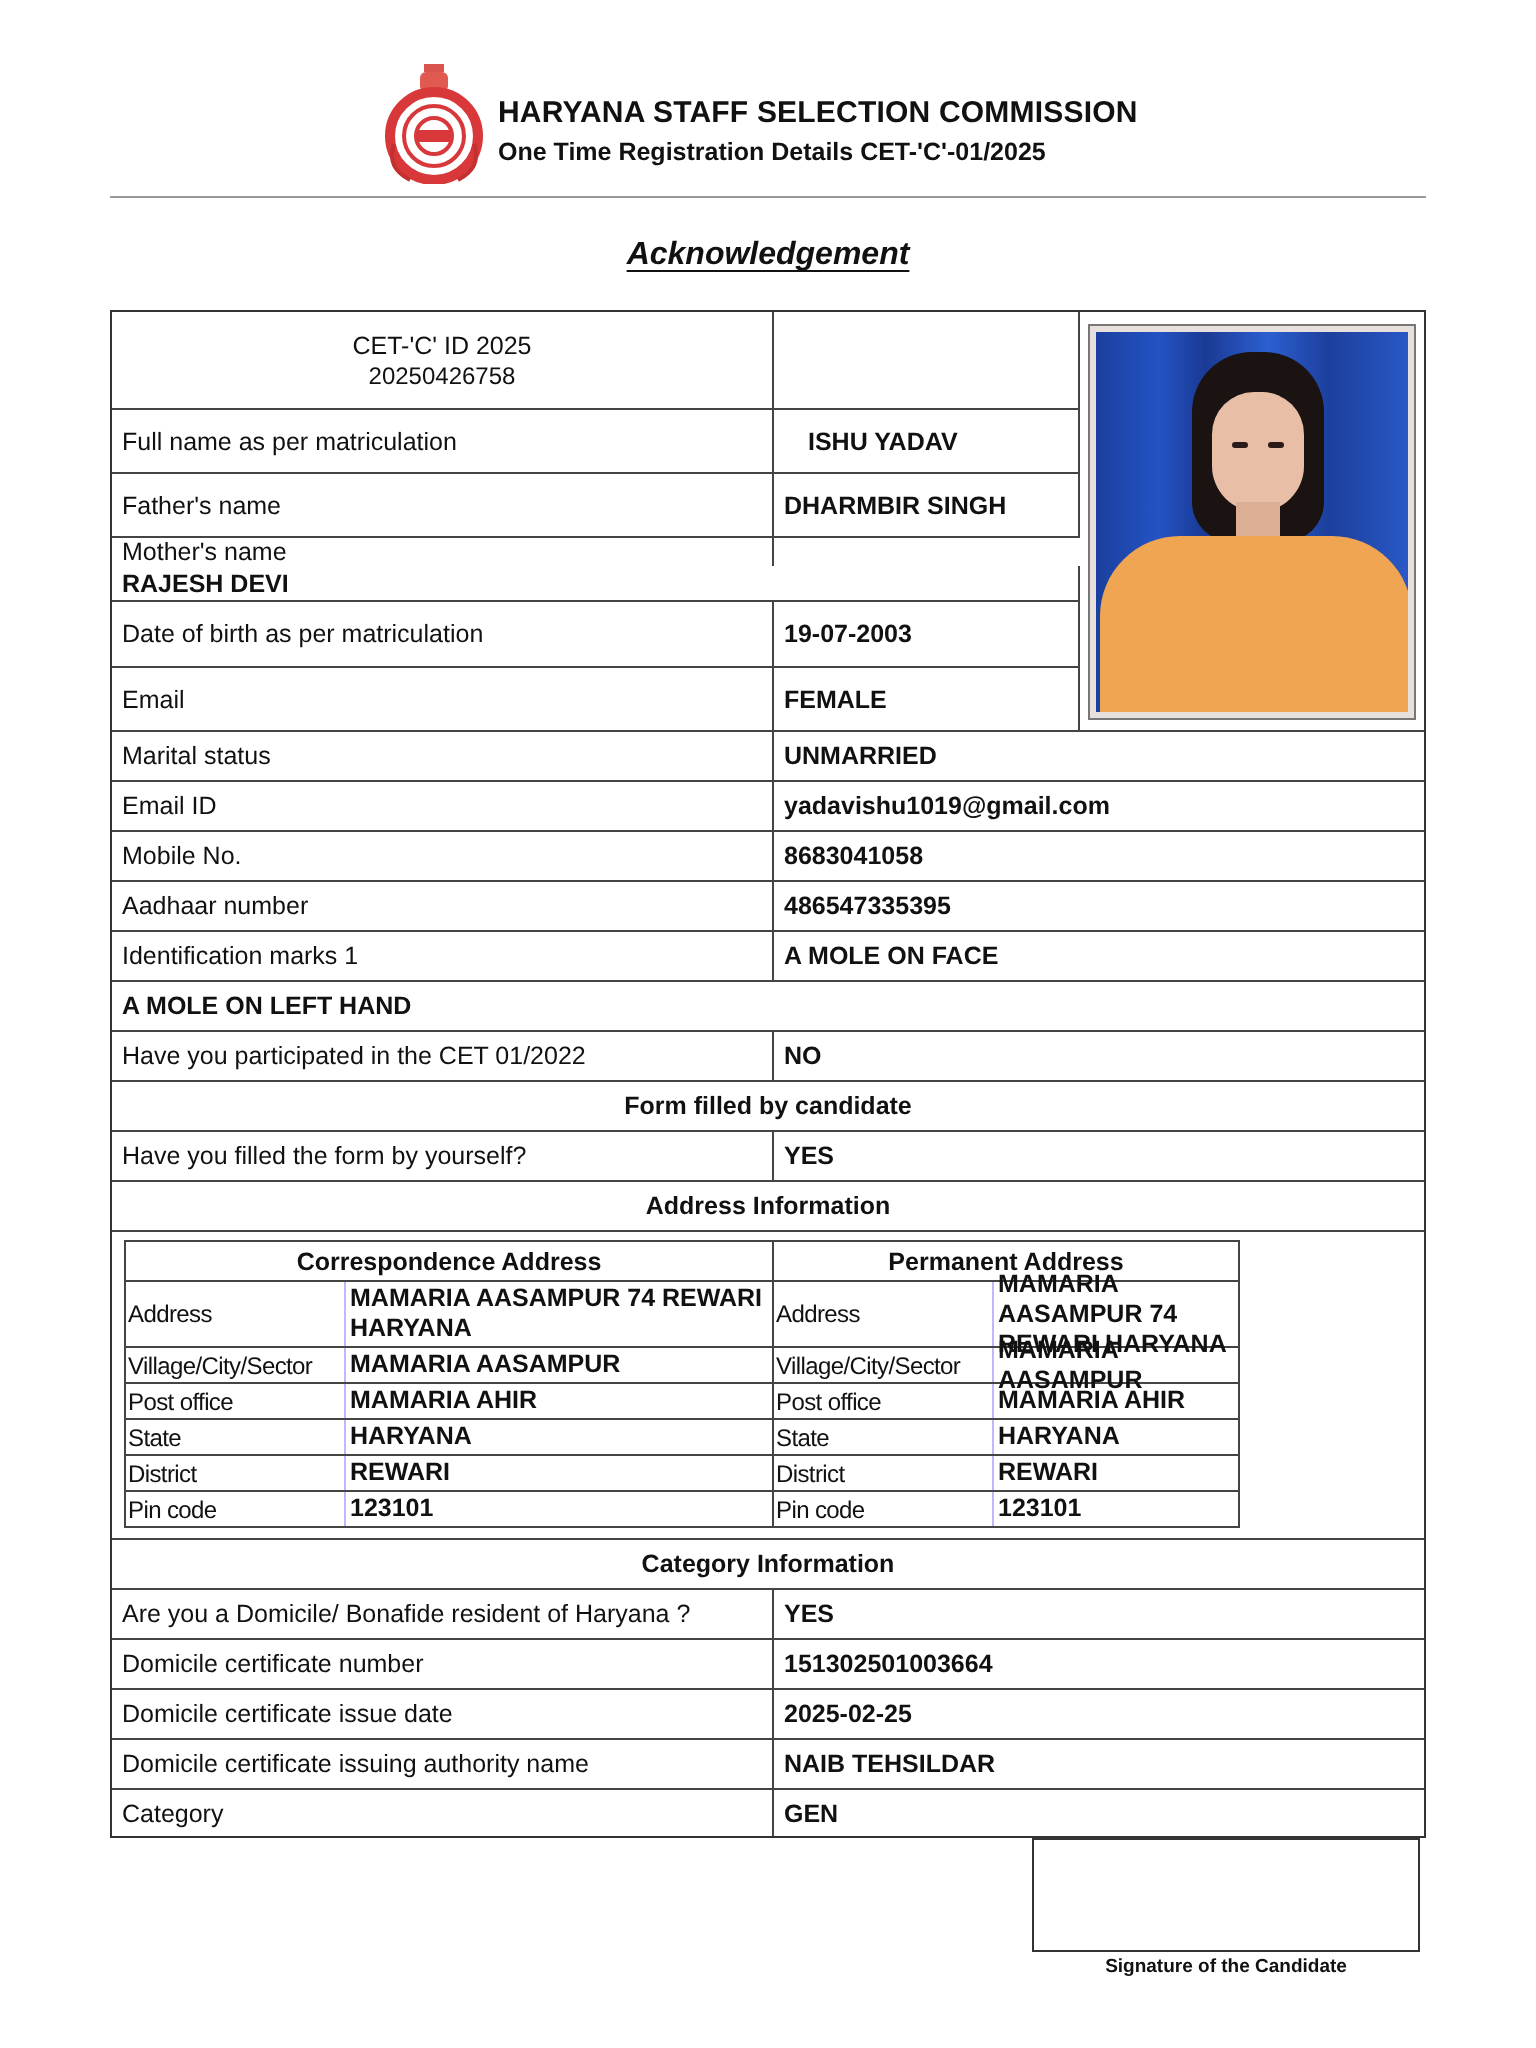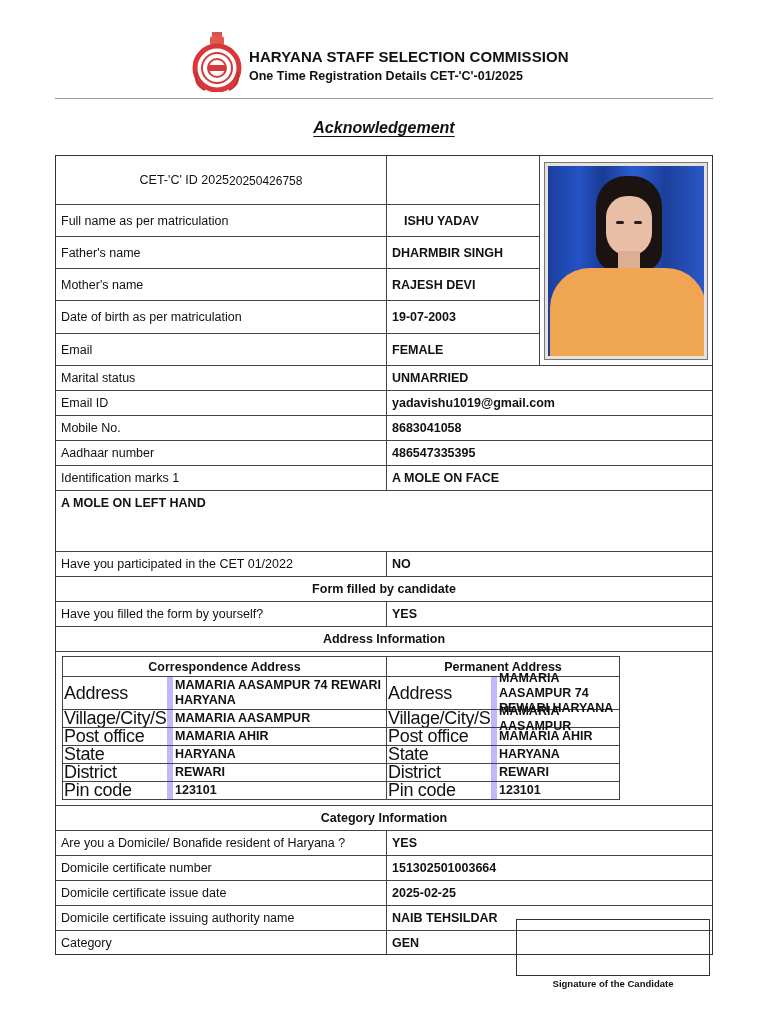"CET-'C' ID 2025" .id-cell { flex-direction: row -> column }
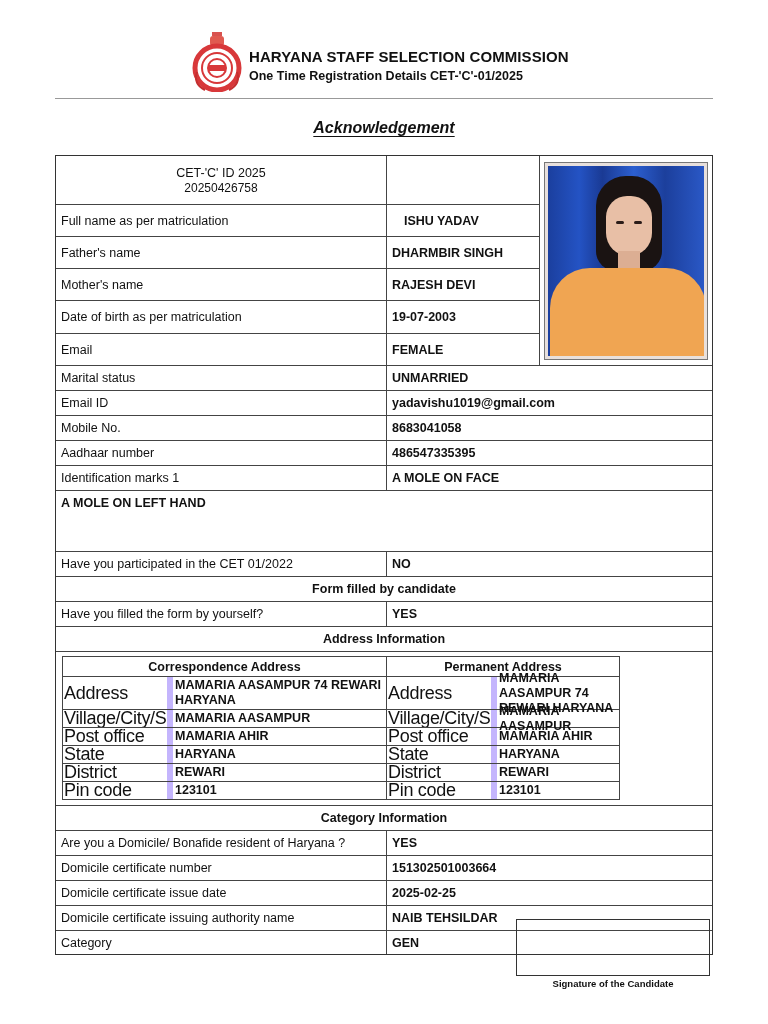"Mother's name" div.row { flex-direction: none -> column }
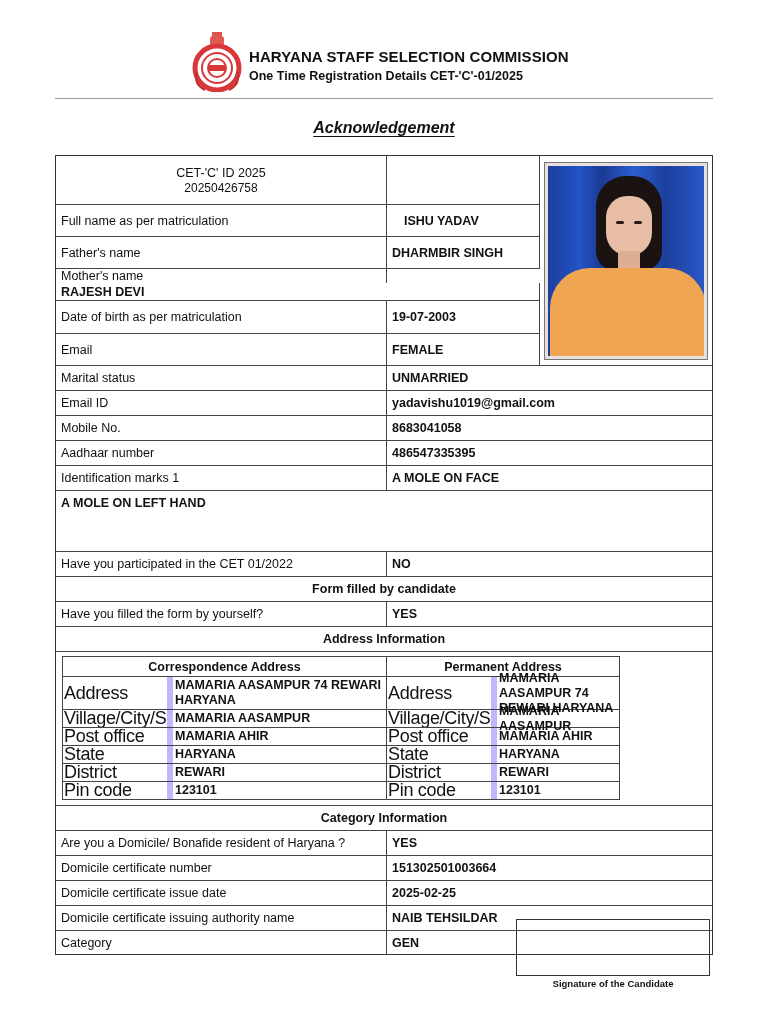"Have you participated in the" div.row { margin-top: 36px -> none }
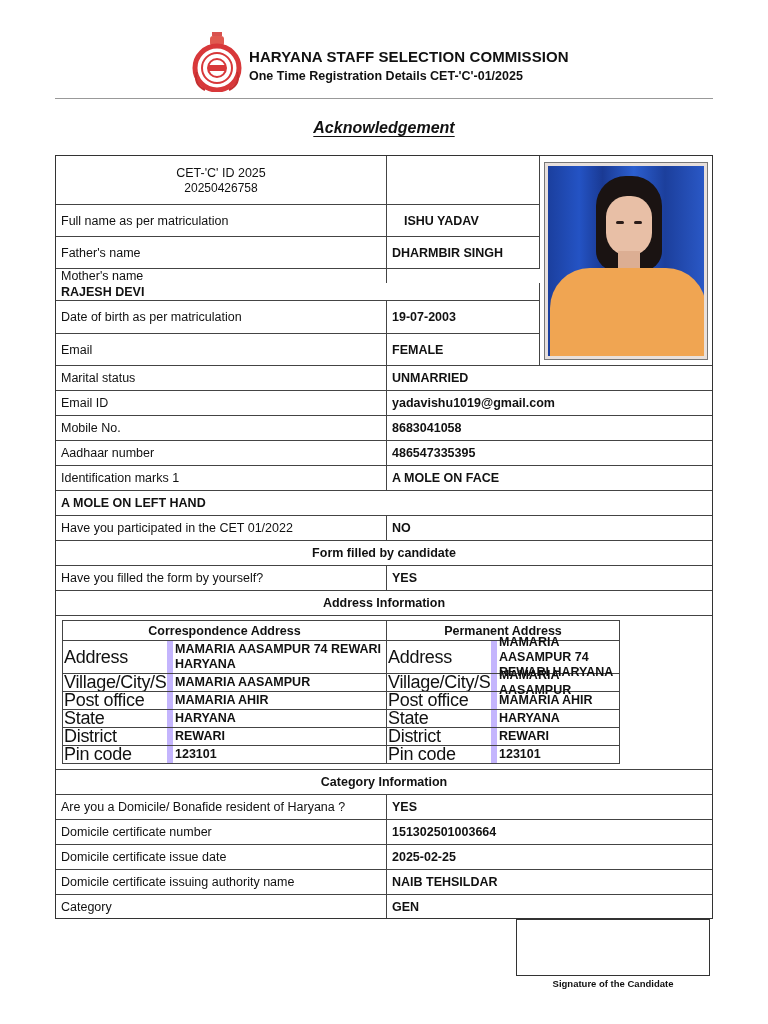"Address" .arow .al { border-right: 6px solid #c4b5fd -> 1px solid #c4b5fd; font-size: 18px -> 12px }
